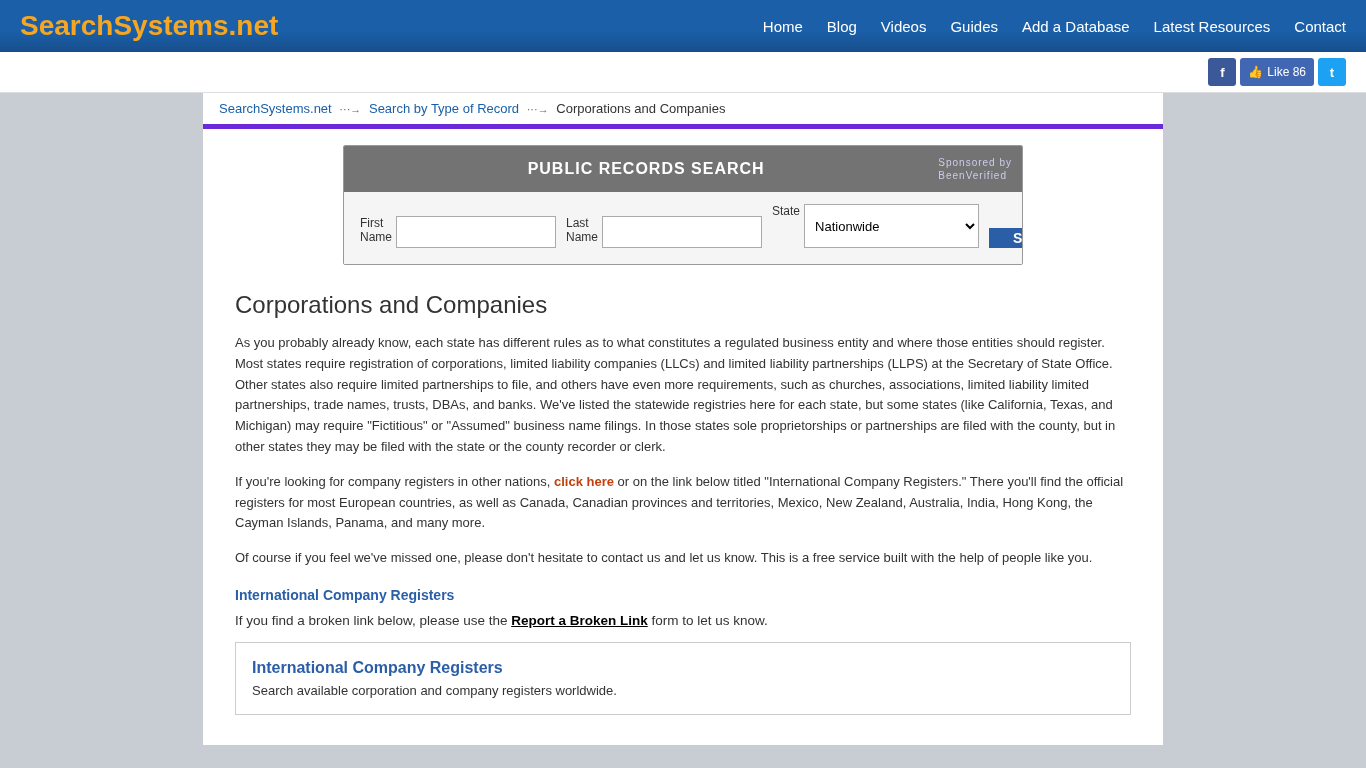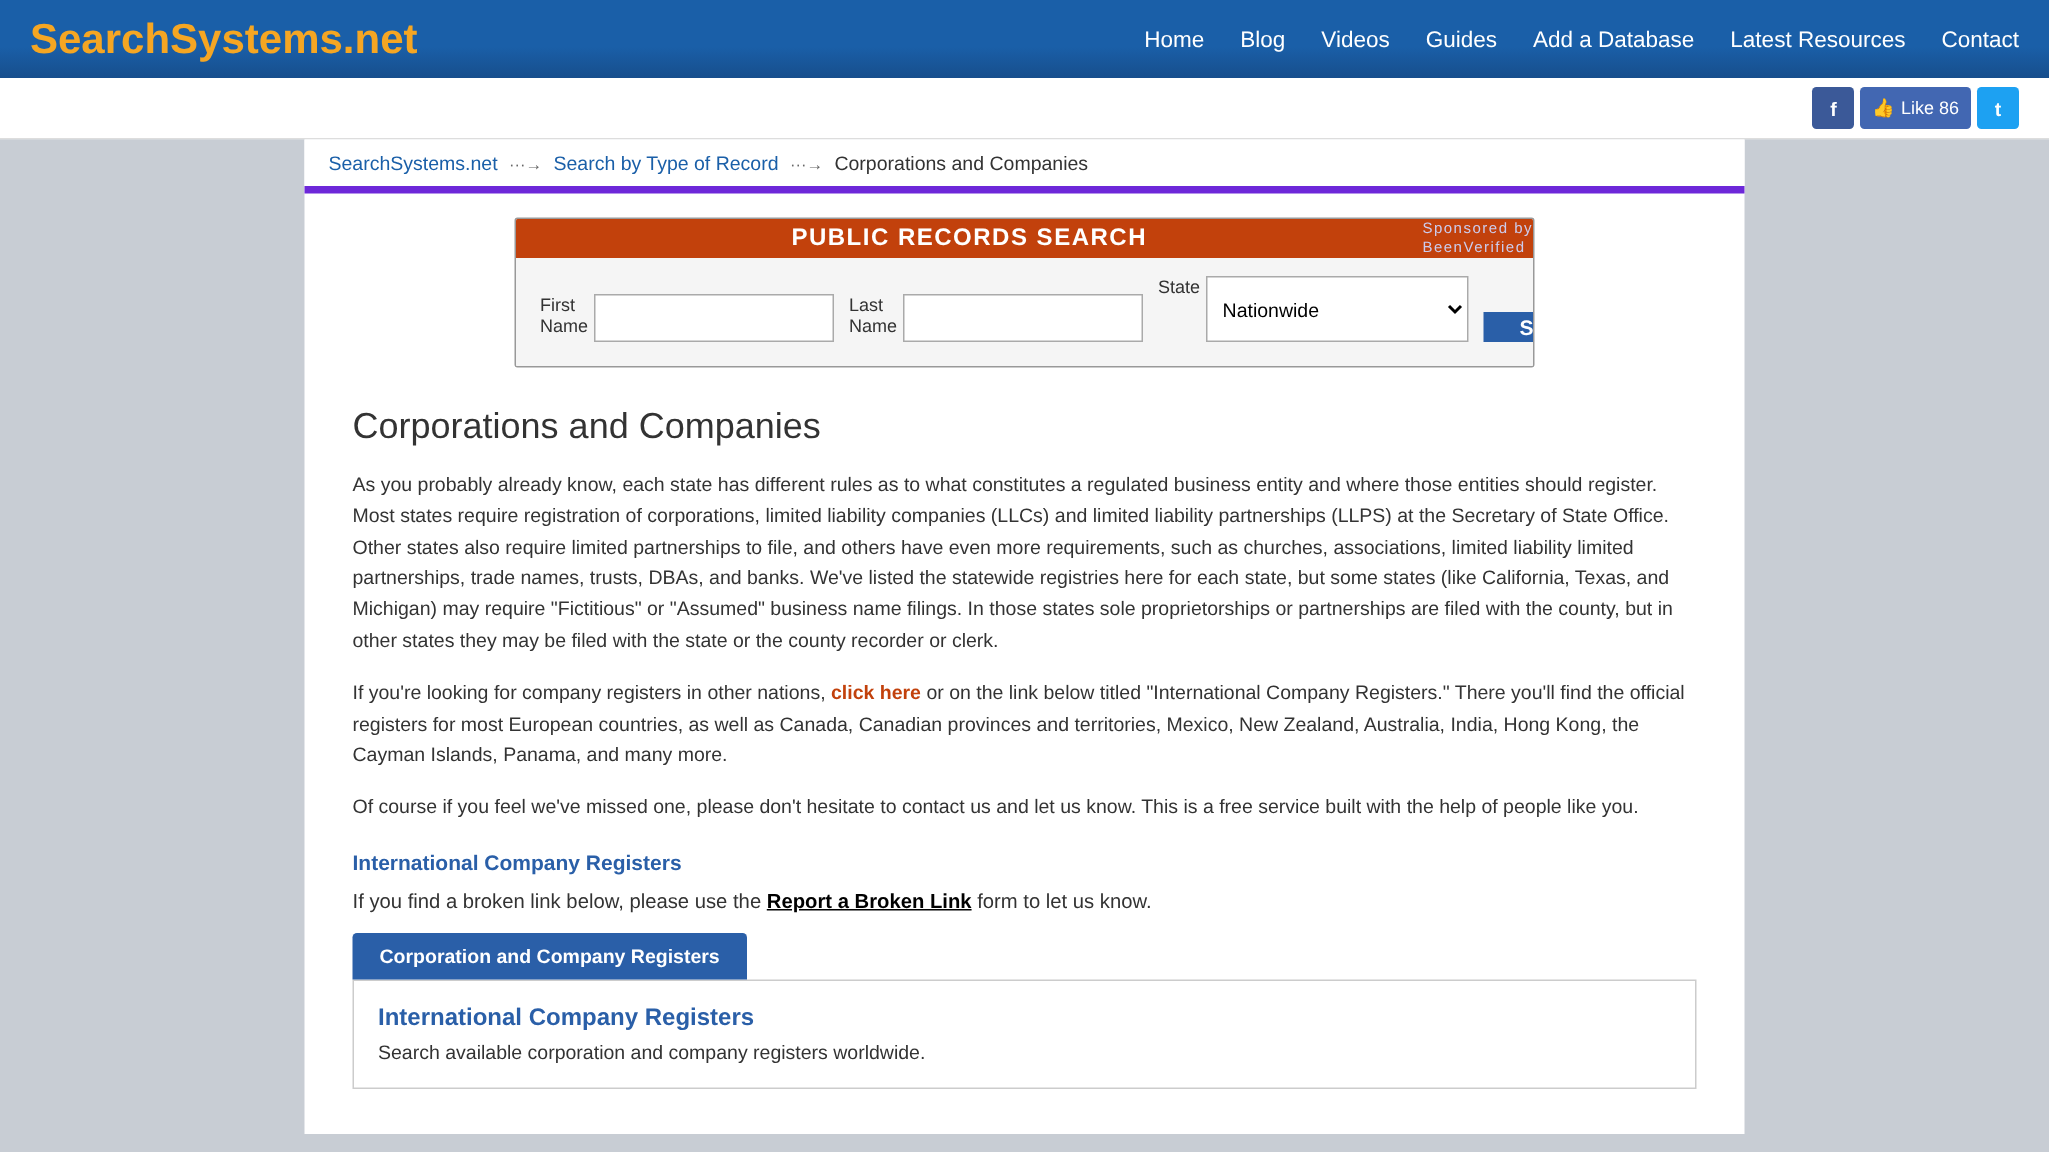"PUBLIC RECORDS SEARCH" #search-widget-header { background: #c2410c -> #737373; padding: none -> 10px }
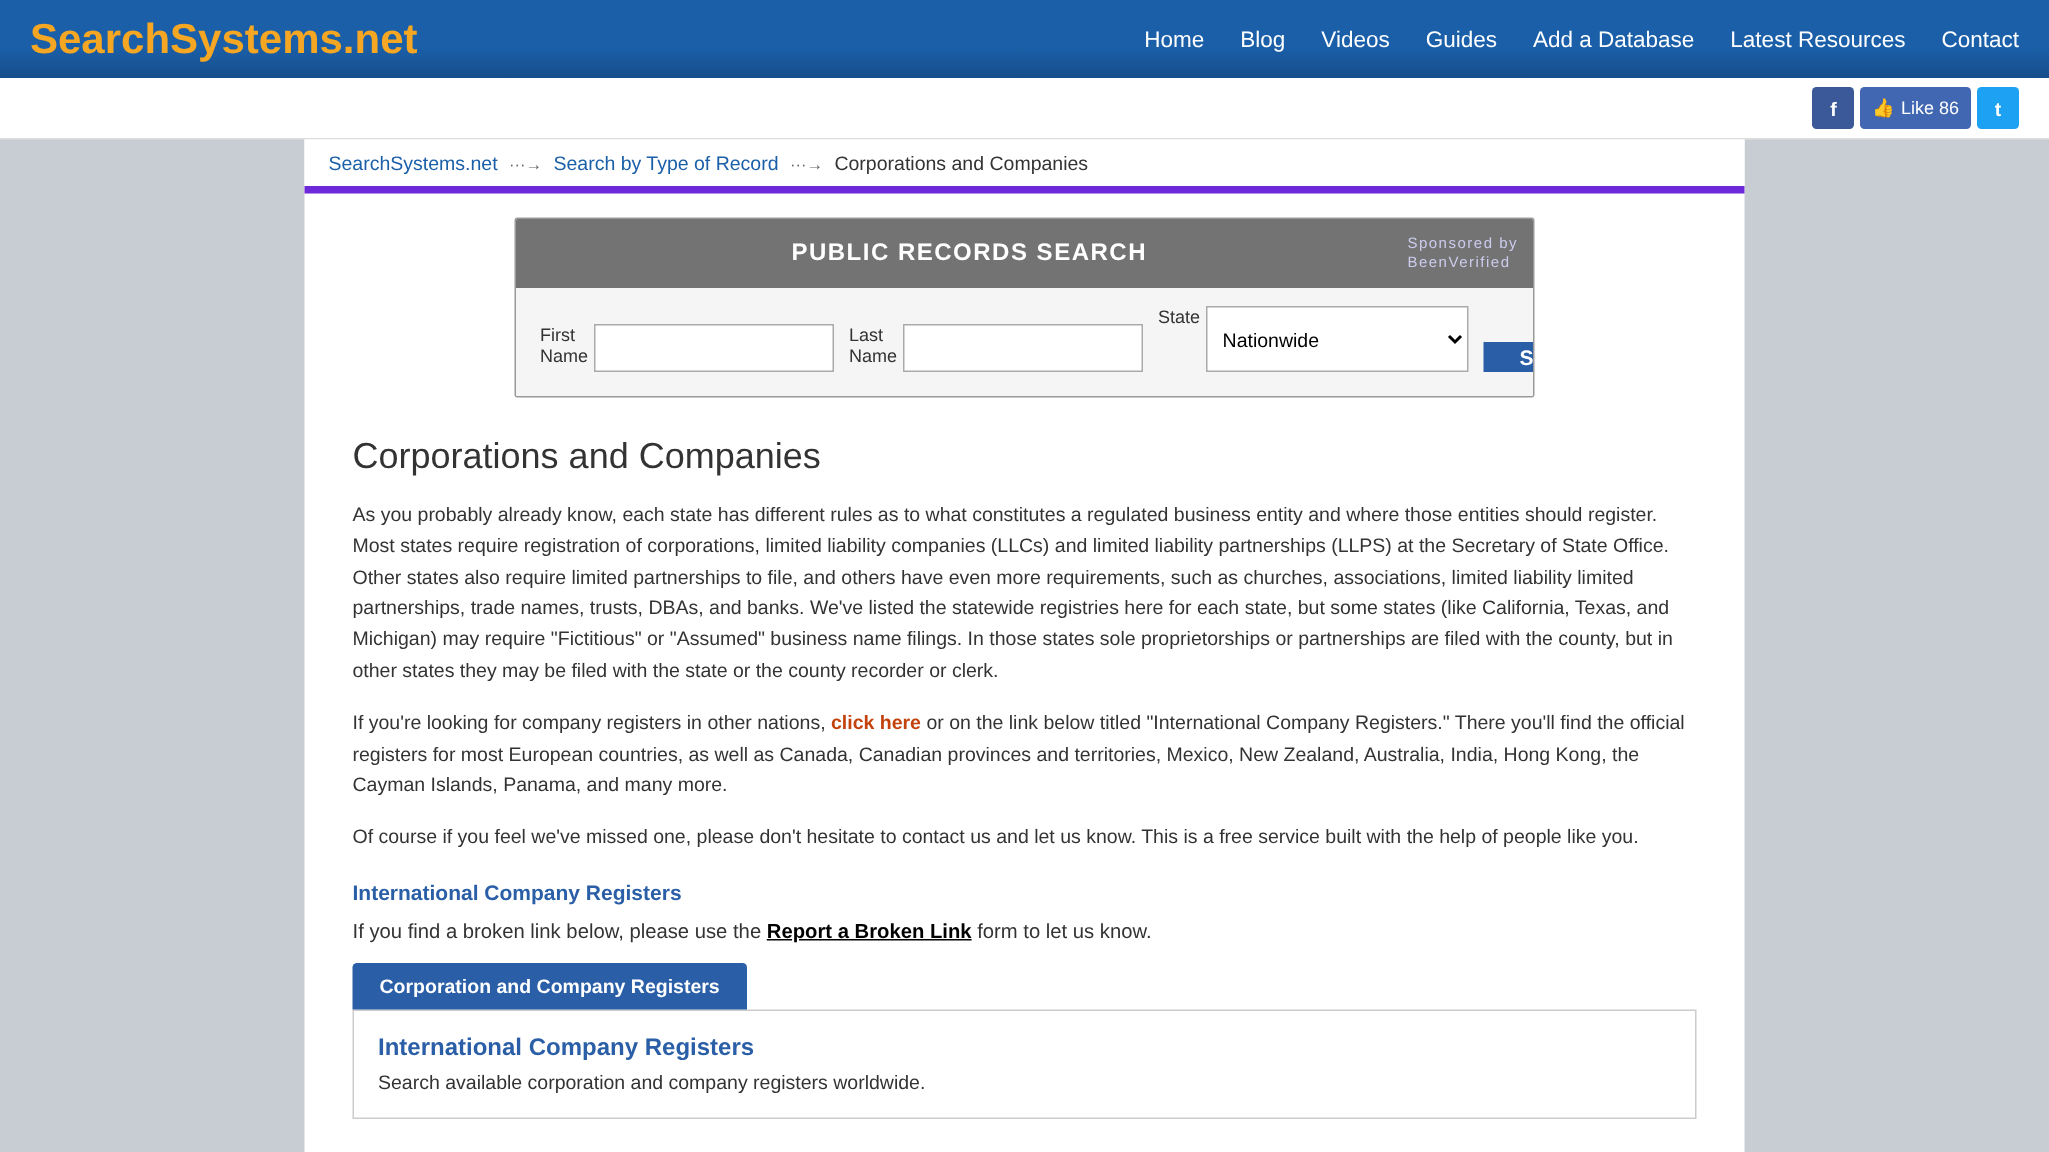"Corporation and Company Registers" div { html: <div> <div>Corporation and Company Registers</div> </div> -> none }
